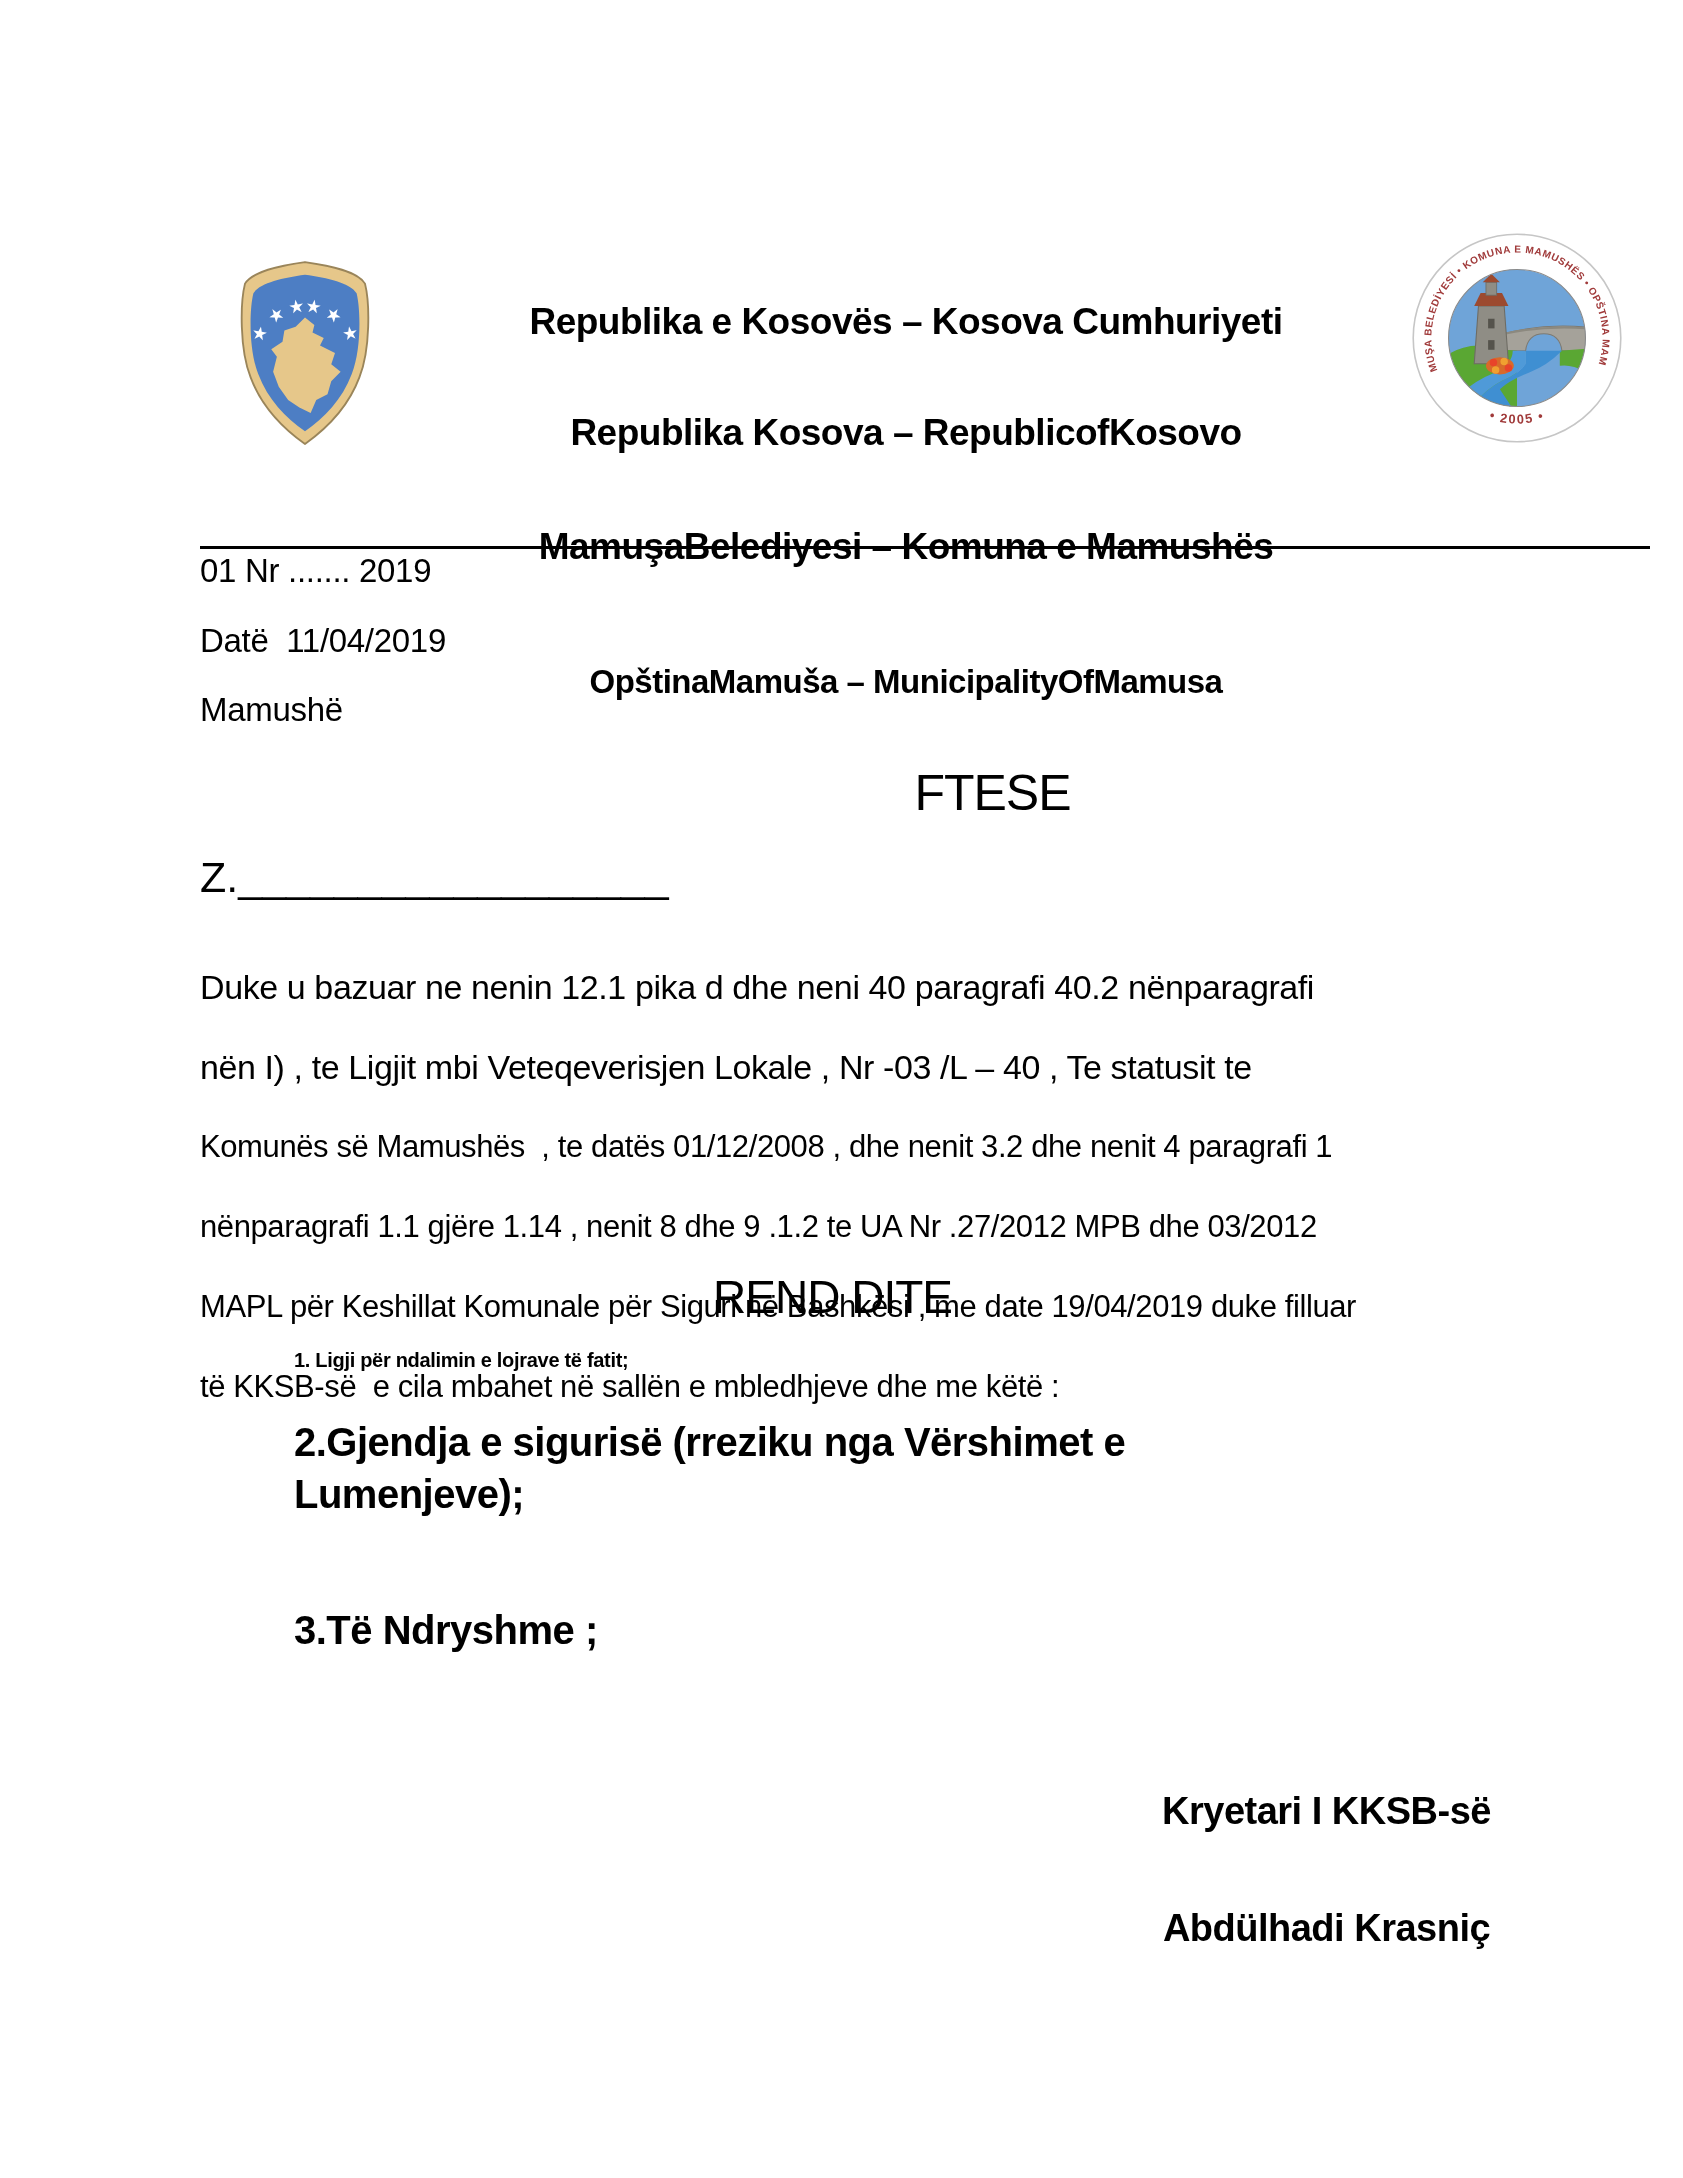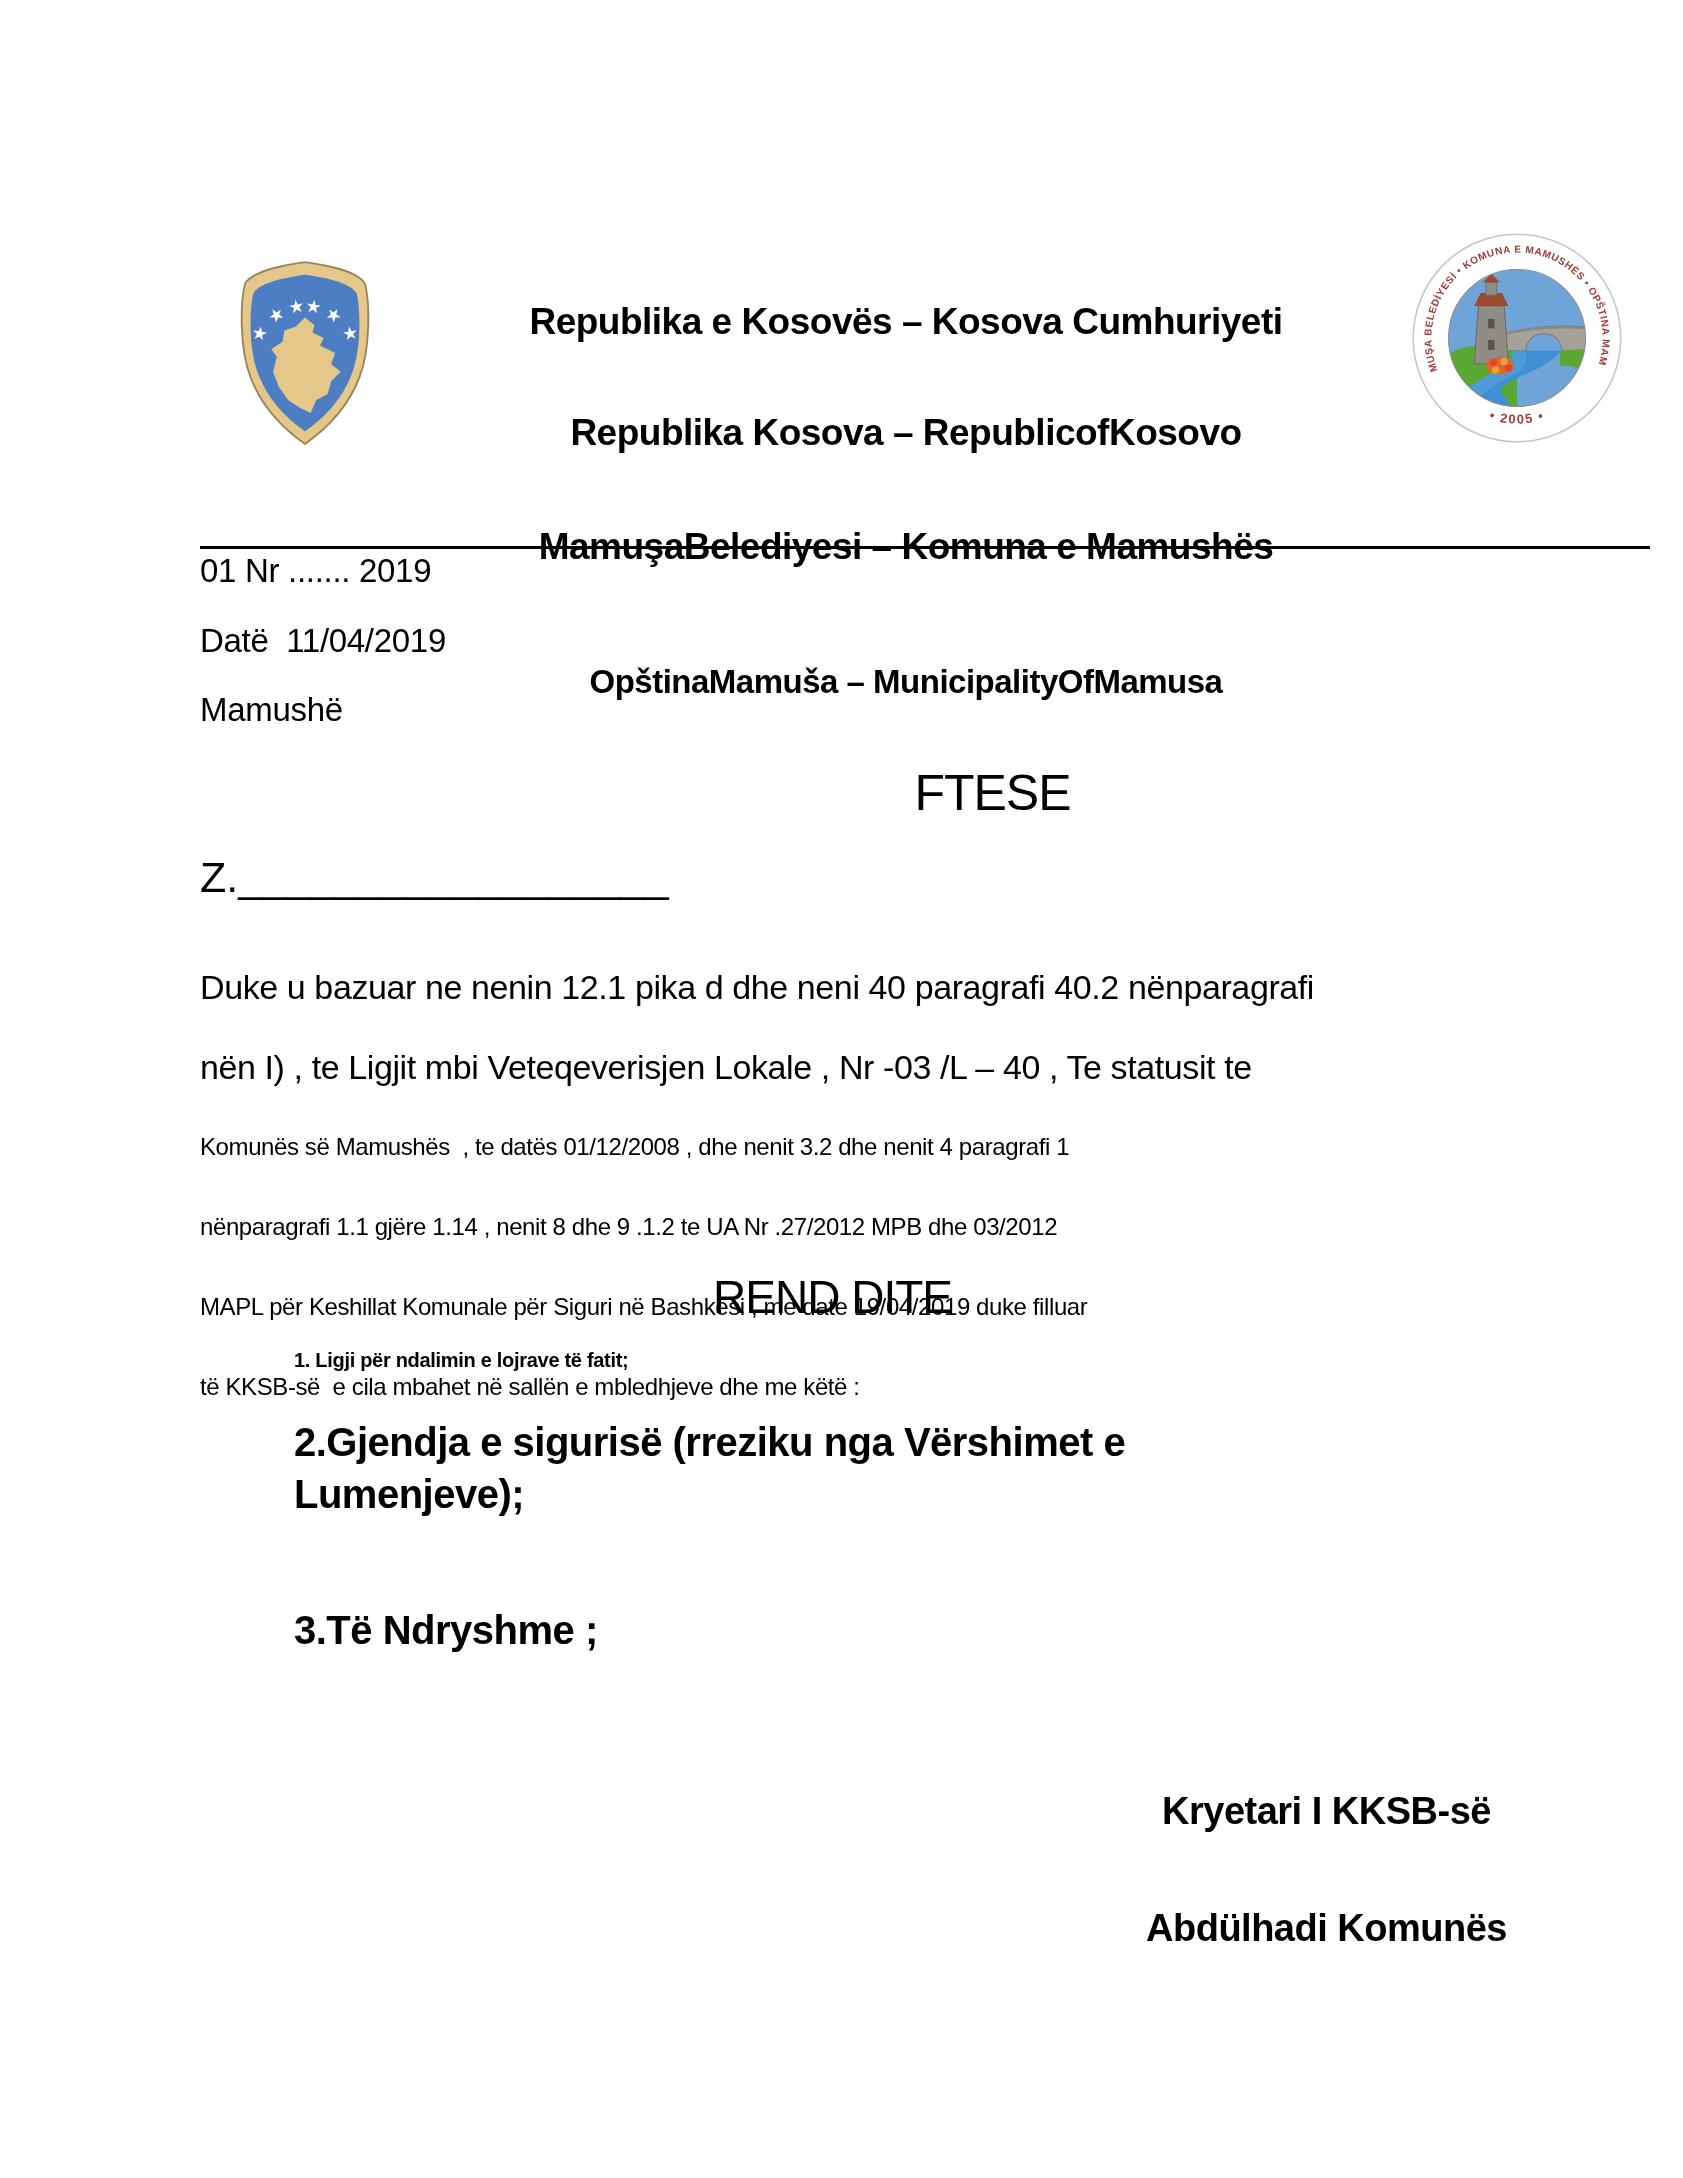"Komunës së Mamushës , te" .body-line { font-size: 24px -> 31px }
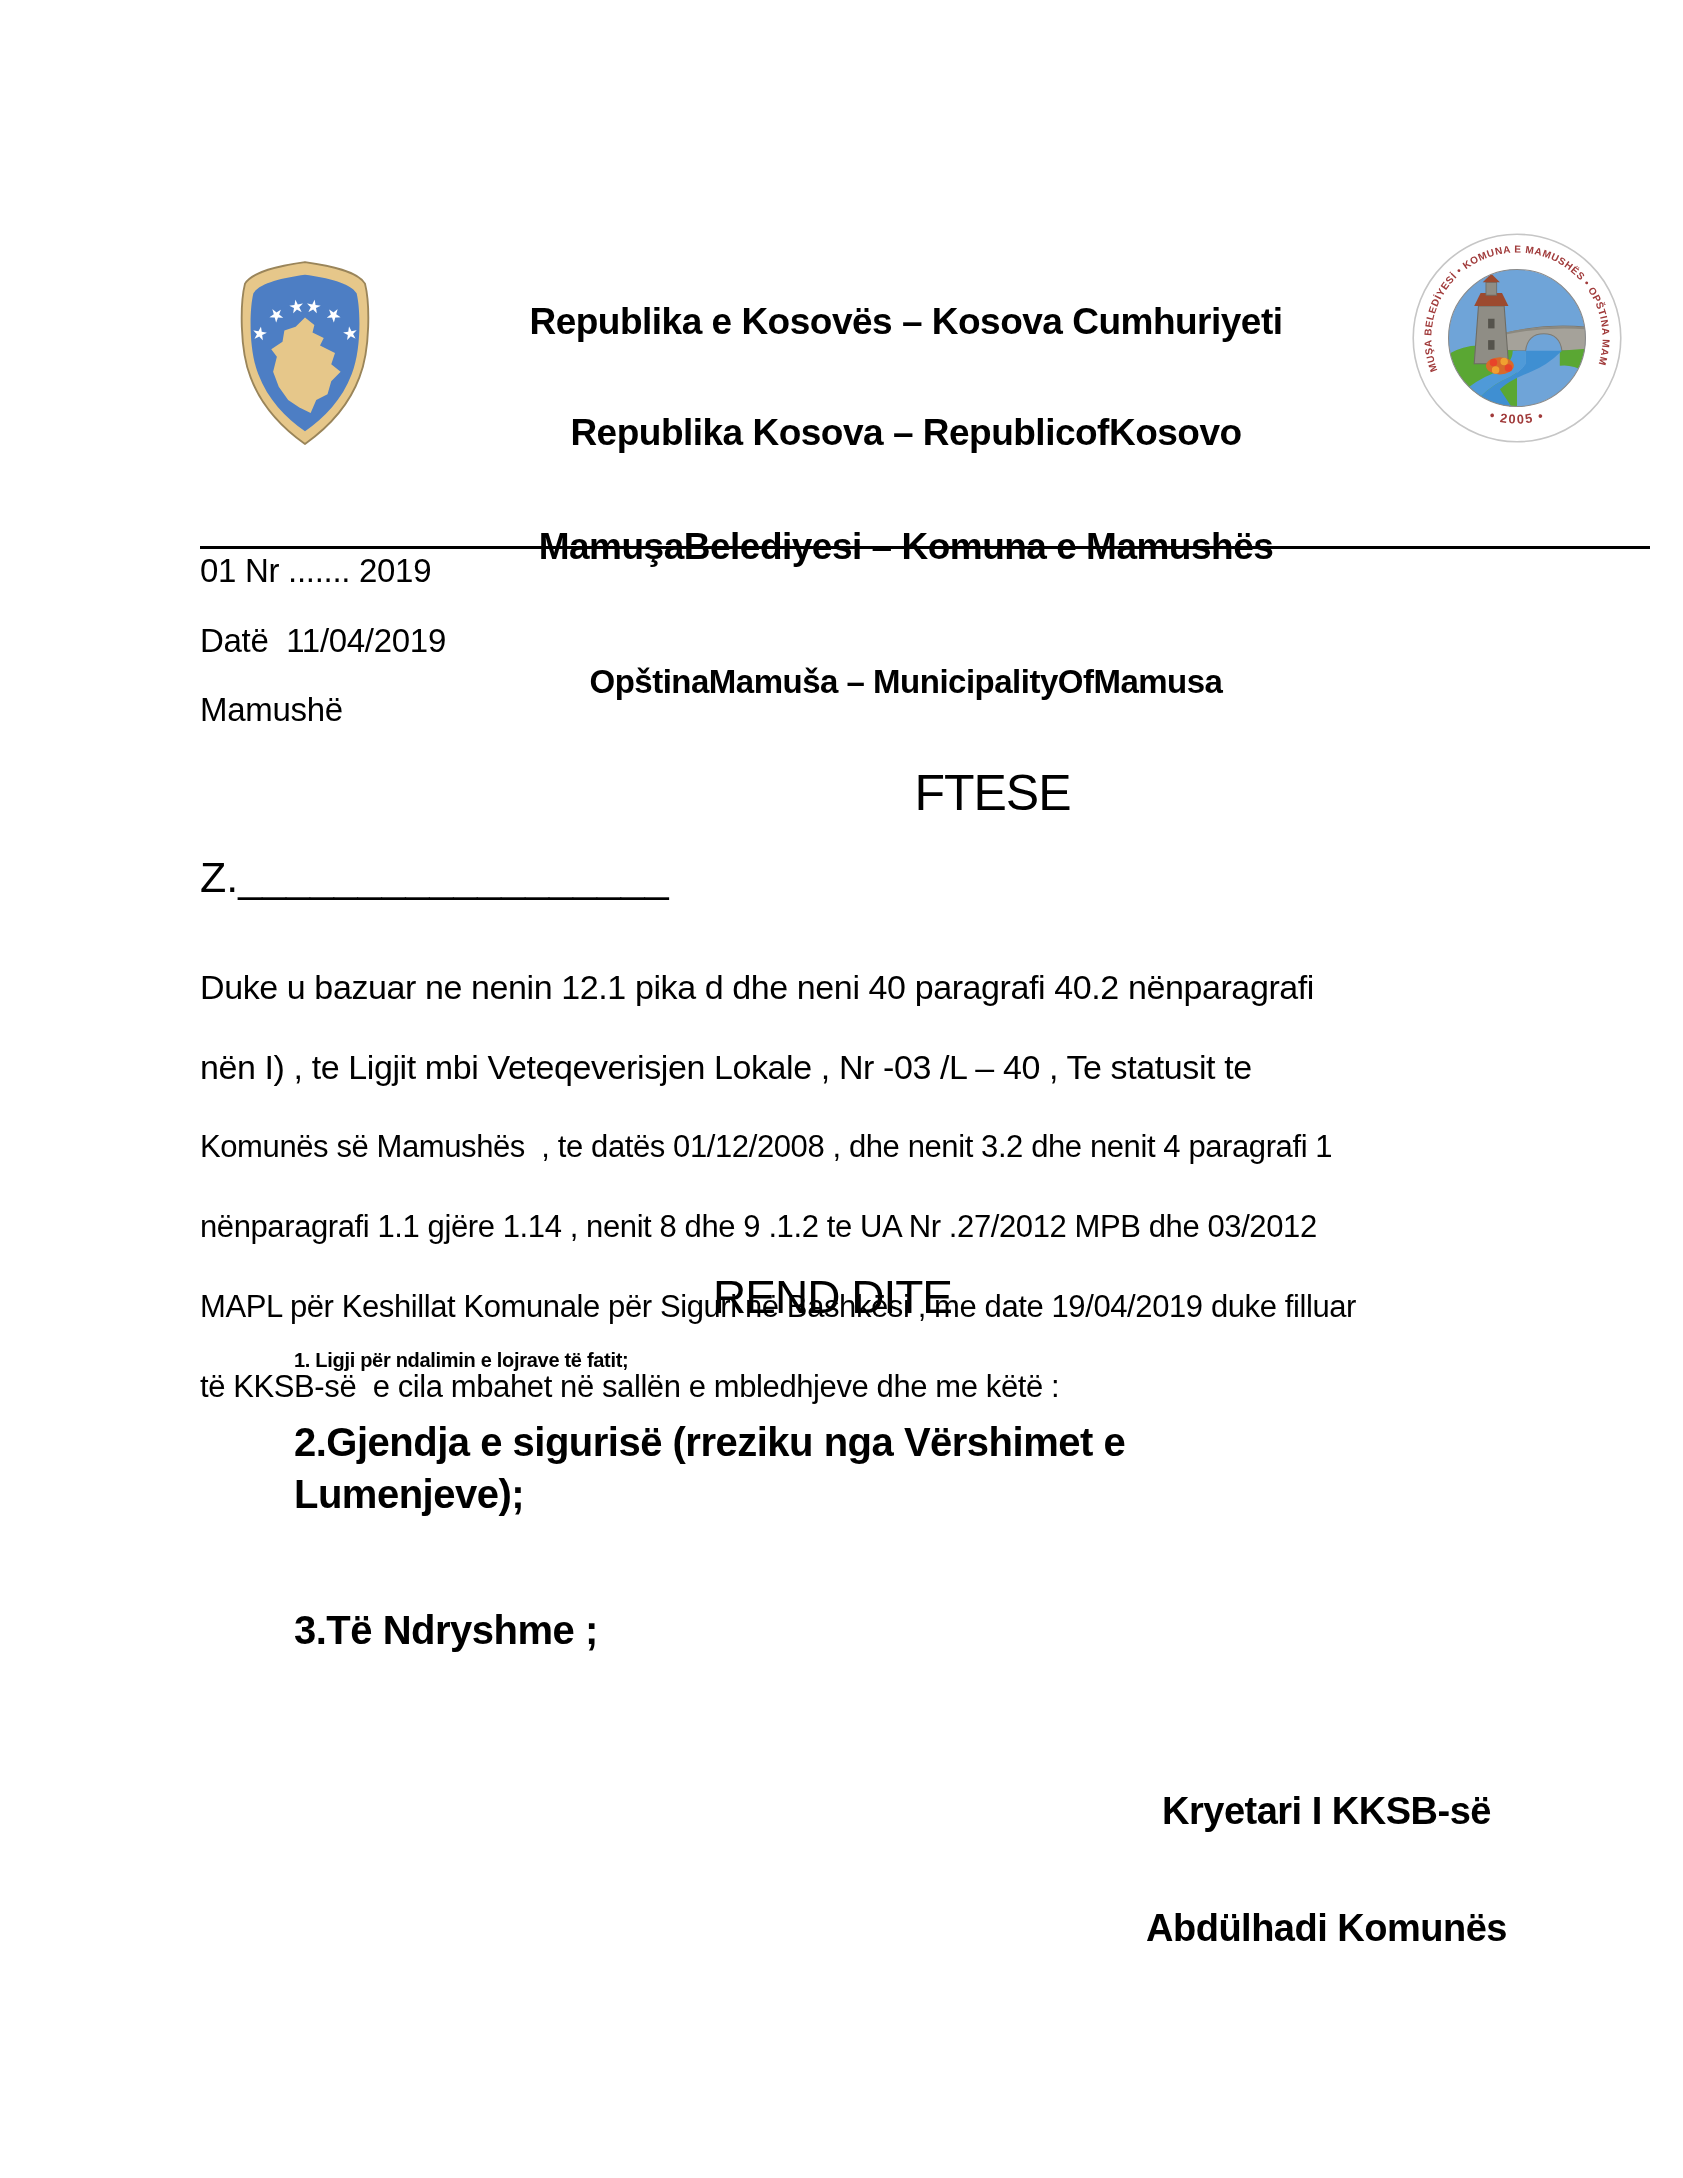"Abdülhadi Komunës" div { text: Komunës -> Krasniç }
